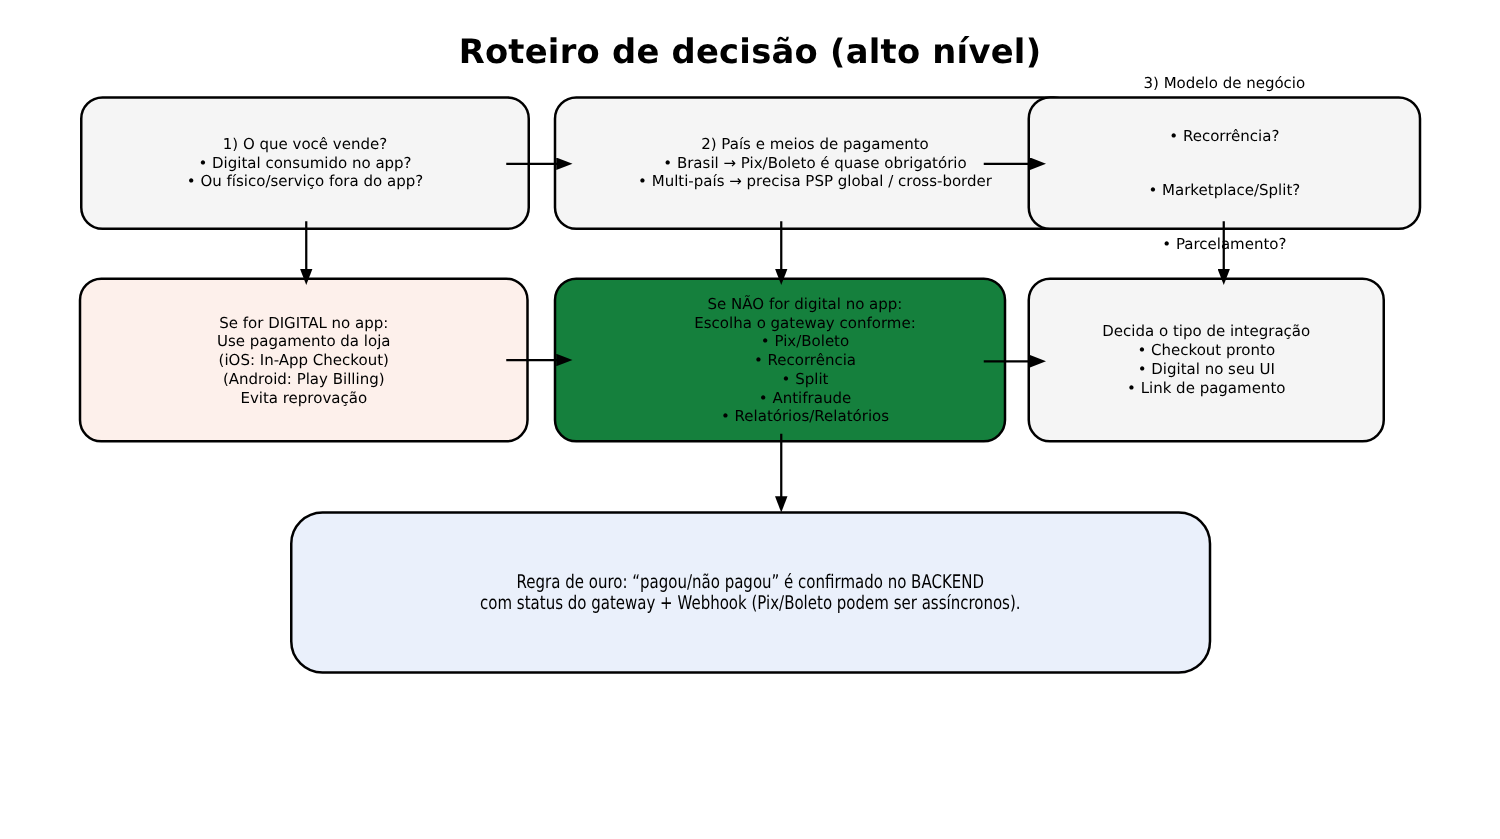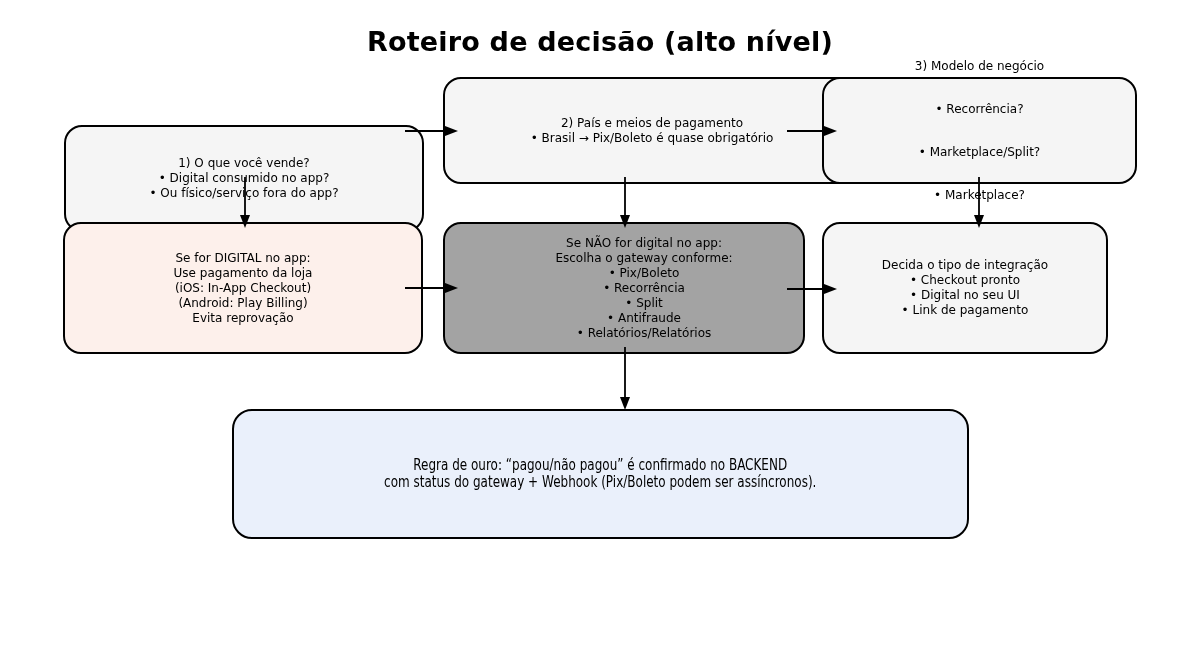"1) O que você vende?" #node-q1 { margin-top: 48px -> none }
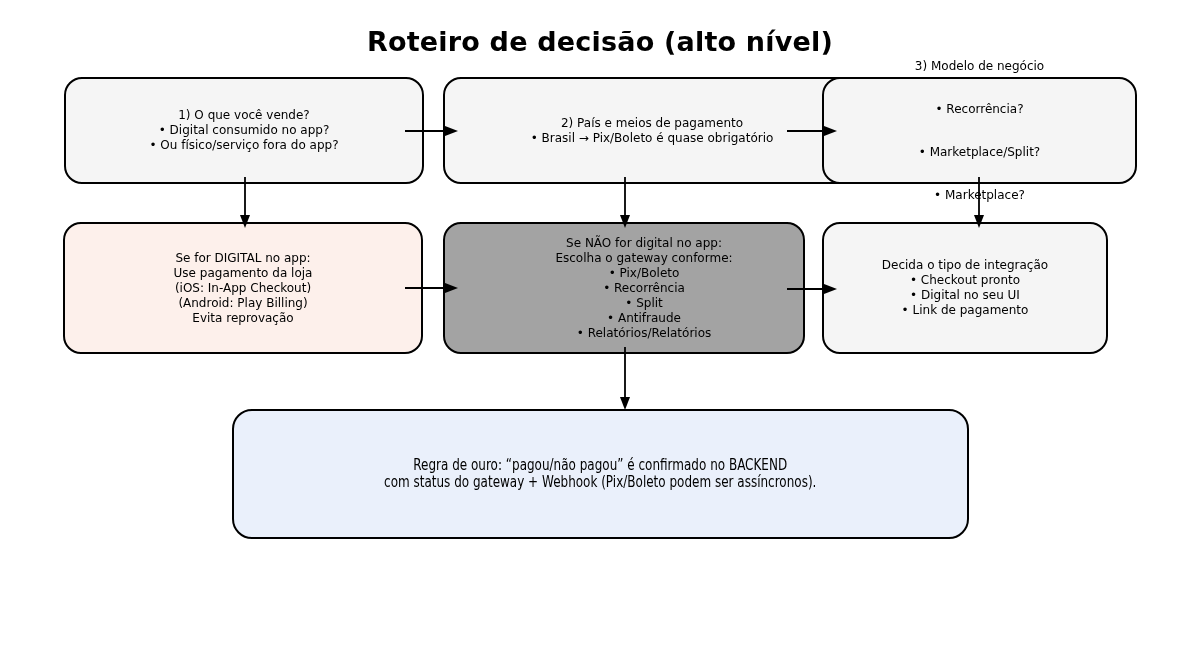"• Multi-país → precisa PSP" span.line { html: none -> <span>• Multi-país → precisa PSP global / cross-border</span> }
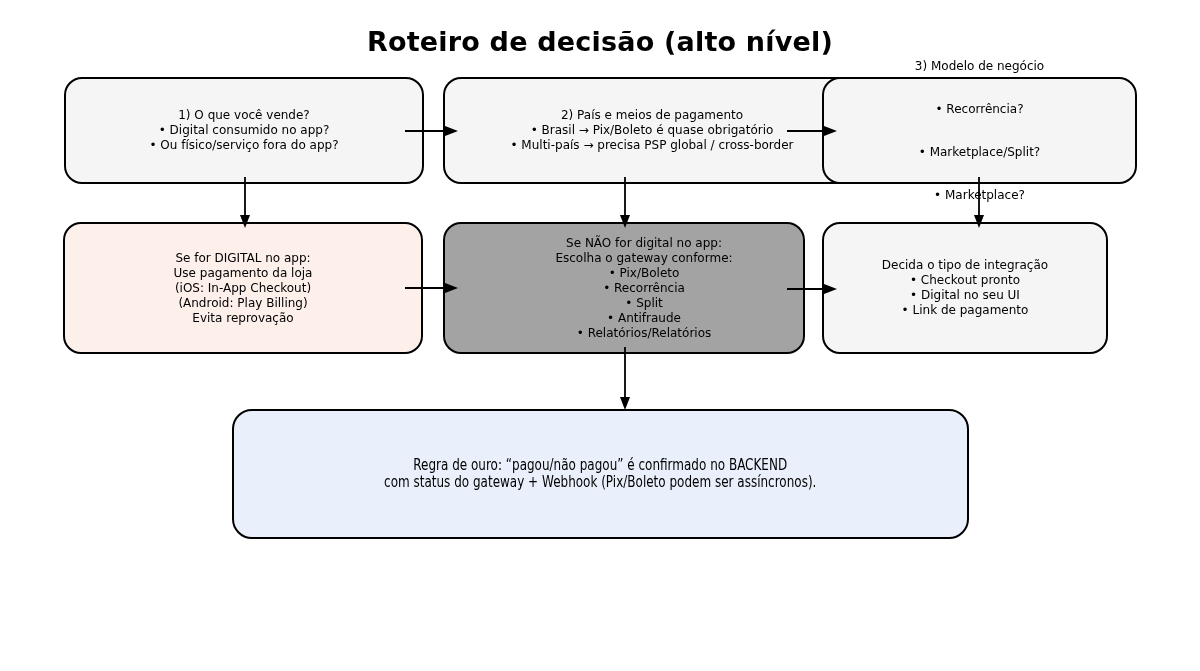"• Marketplace?" span.line { text: Marketplace -> Parcelamento }
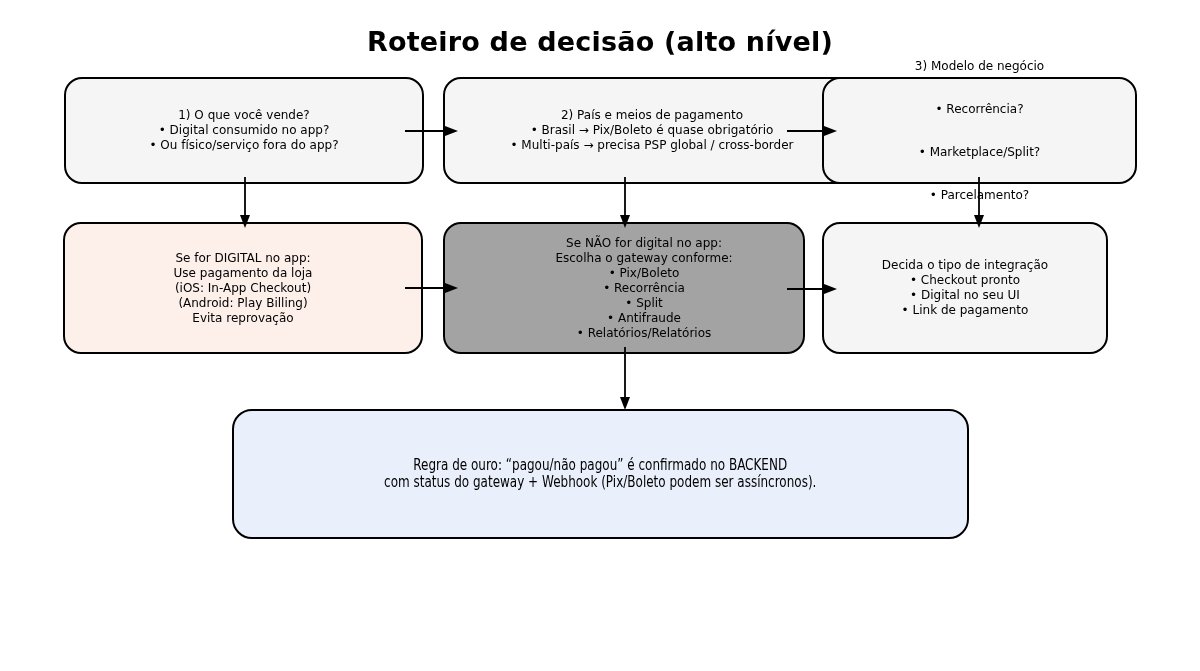"Se NÃO for digital no" div.node { background: #a3a3a3 -> #15803d }
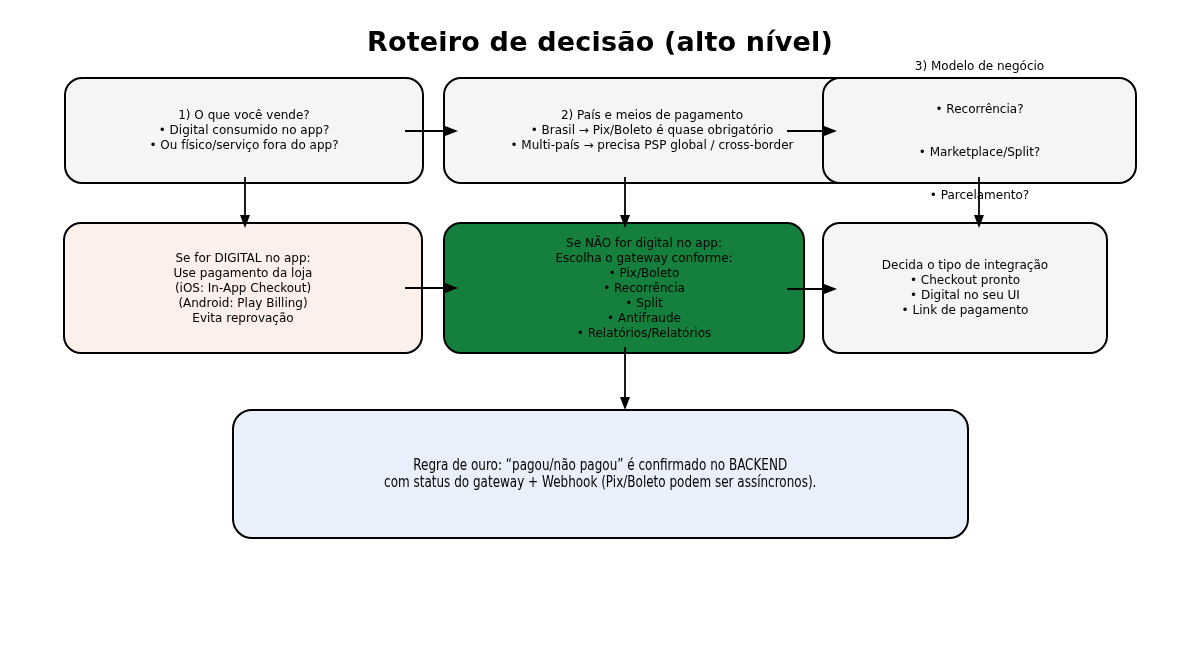"Regra de ouro: “pagou/não pagou”" div.node { border-radius: none -> 26px }
